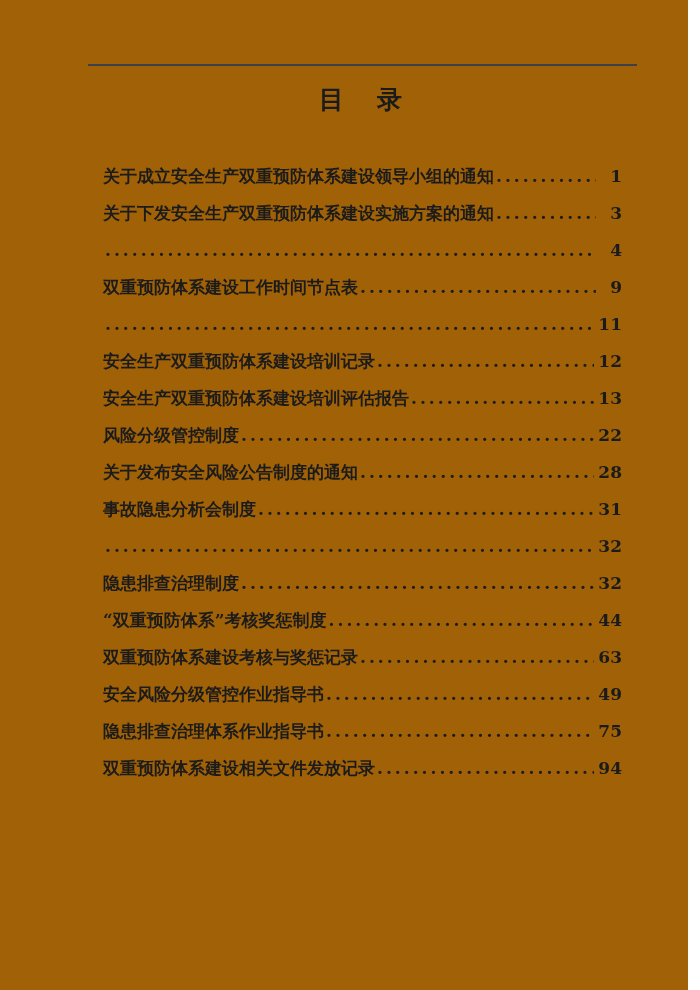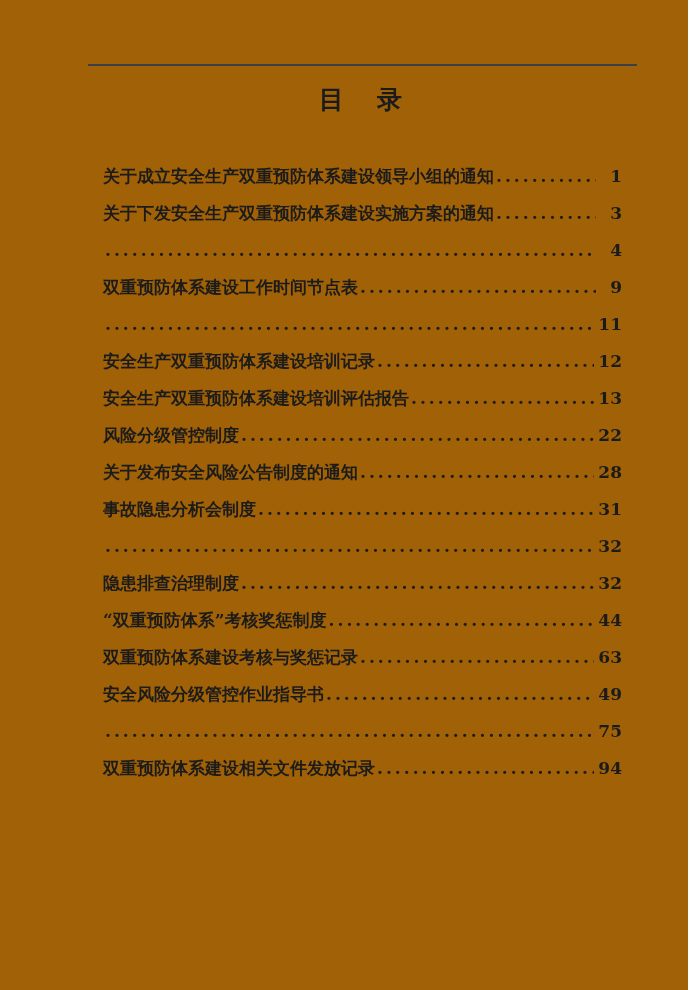"隐患排查治理体系作业指导书" span.toc-label { html: none -> <span>隐患排查治理体系作业指导书</span> }
